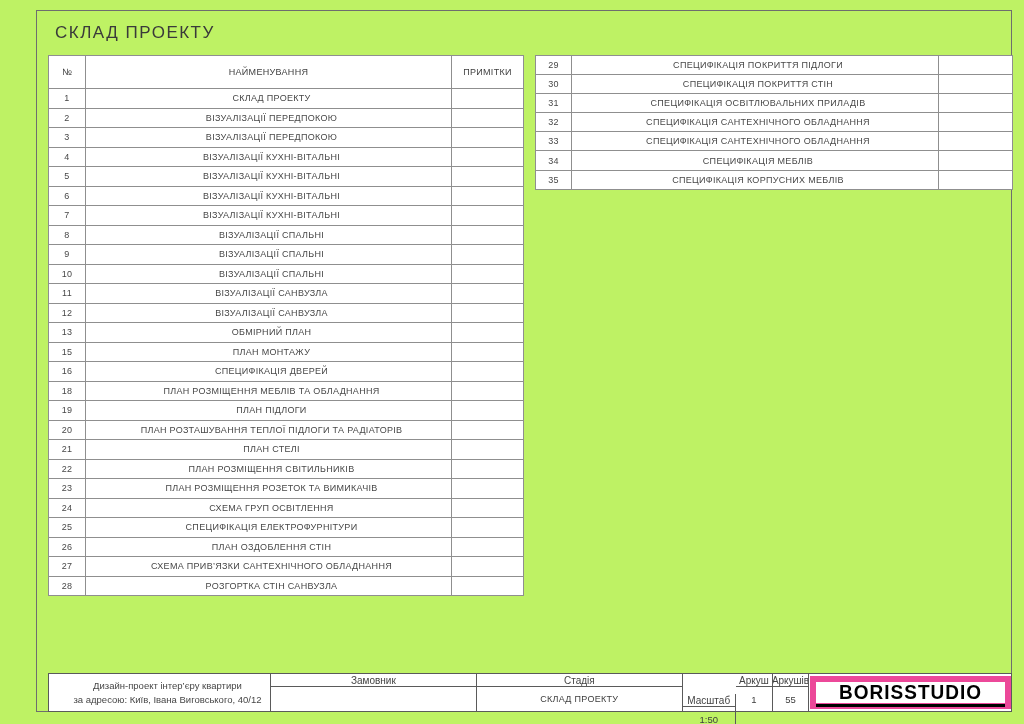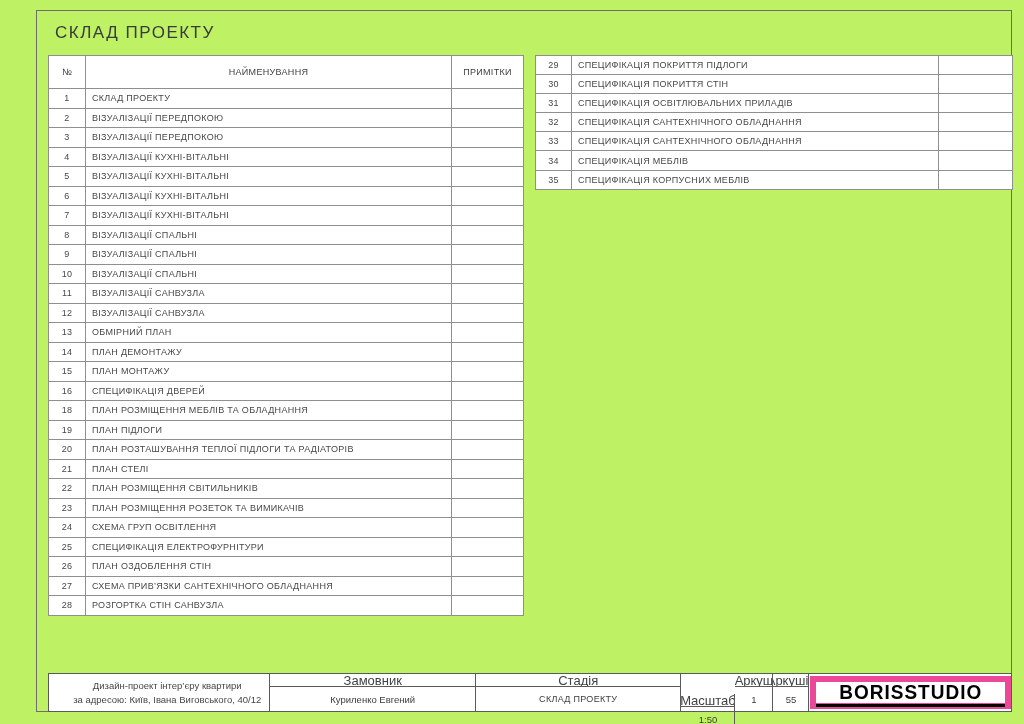"СПЕЦИФІКАЦІЯ ПОКРИТТЯ ПІДЛОГИ" .cell-name { text-align: left -> center }
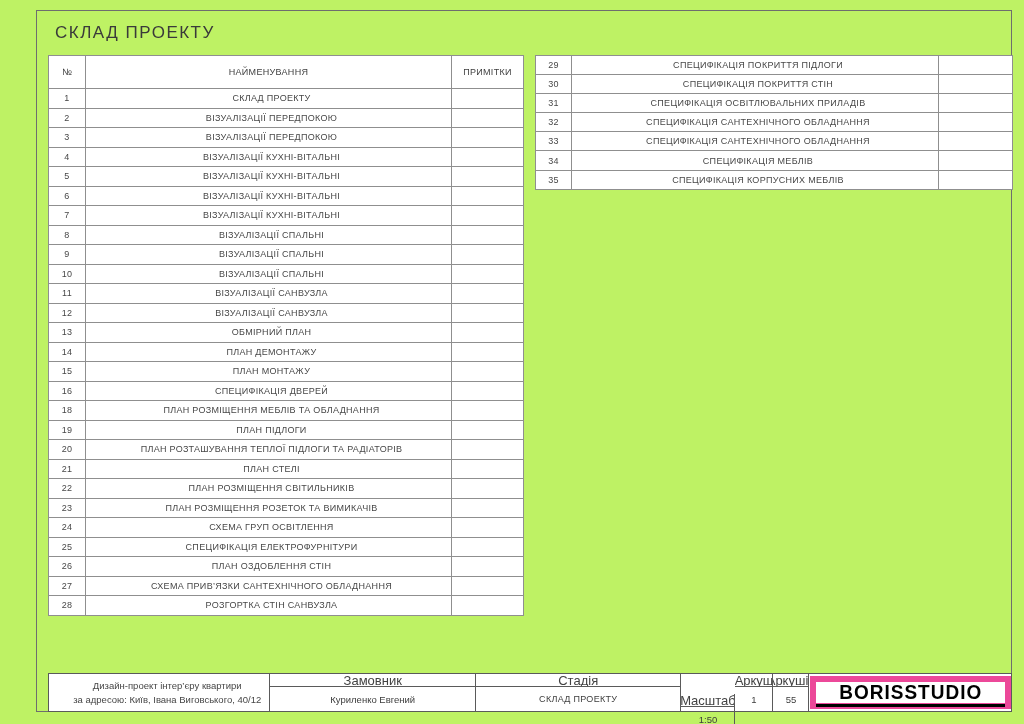"14" tr { html: <tr> <td>14</td> <td>ПЛАН ДЕМОНТАЖУ</td> <td></td> </tr> -> none }
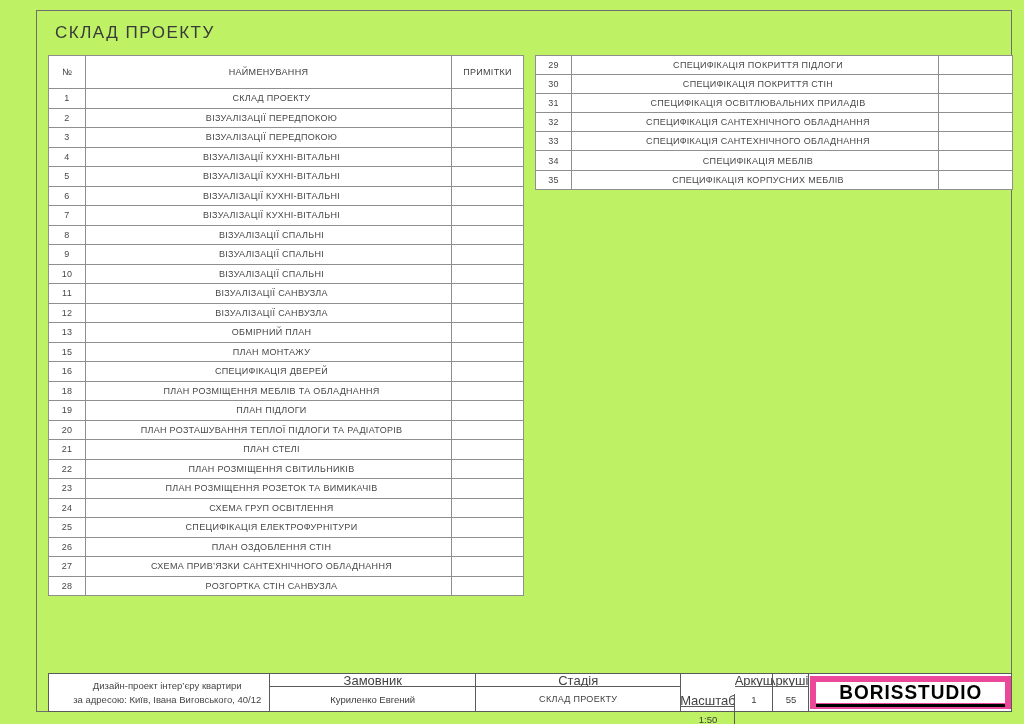"Замовник" .tb-label { font-size: 13px -> 10px }
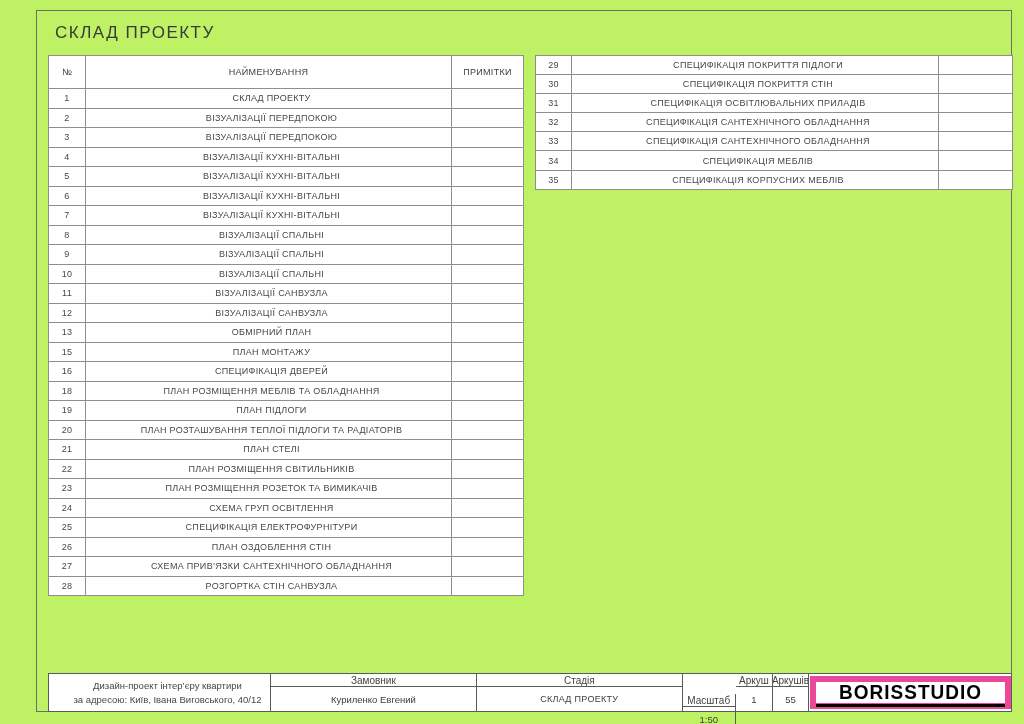"Куриленко Евгений" div.tb-value { html: <div>Куриленко Евгений</div> -> none }
